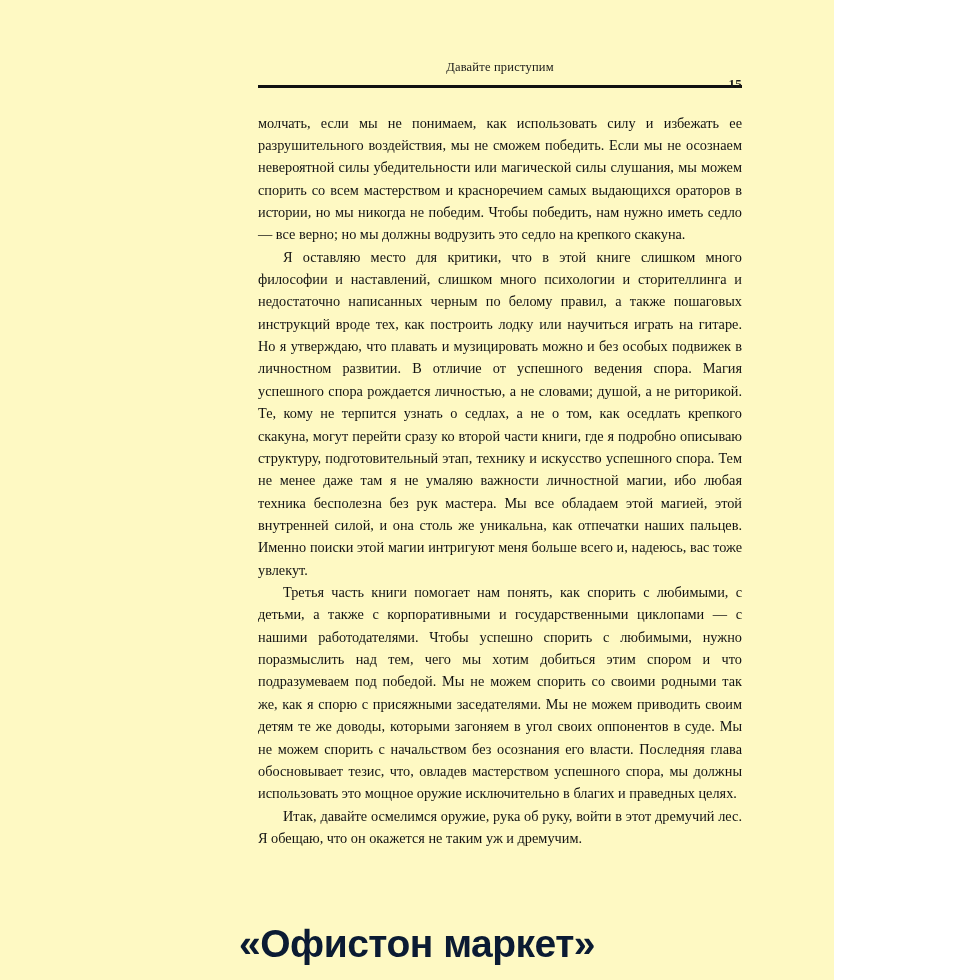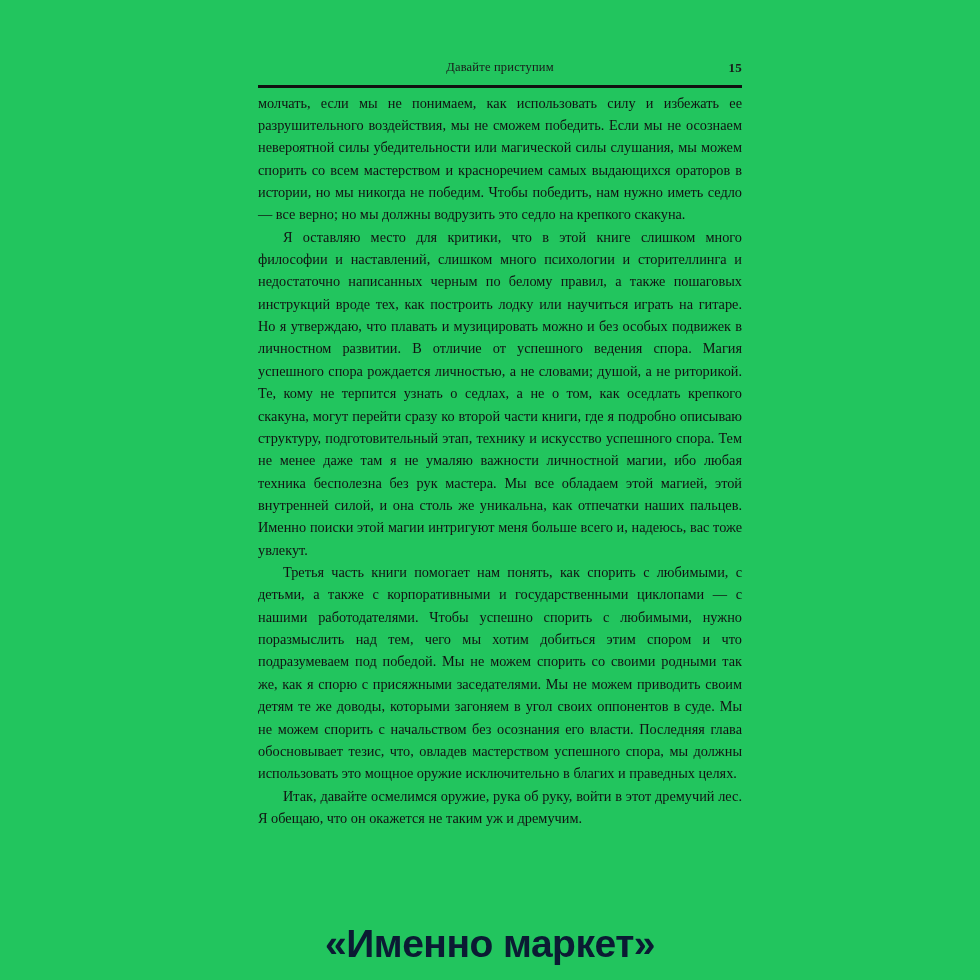"Давайте приступим" .page { background: #22c55e -> #fef9c3; width: 980px -> 834px }
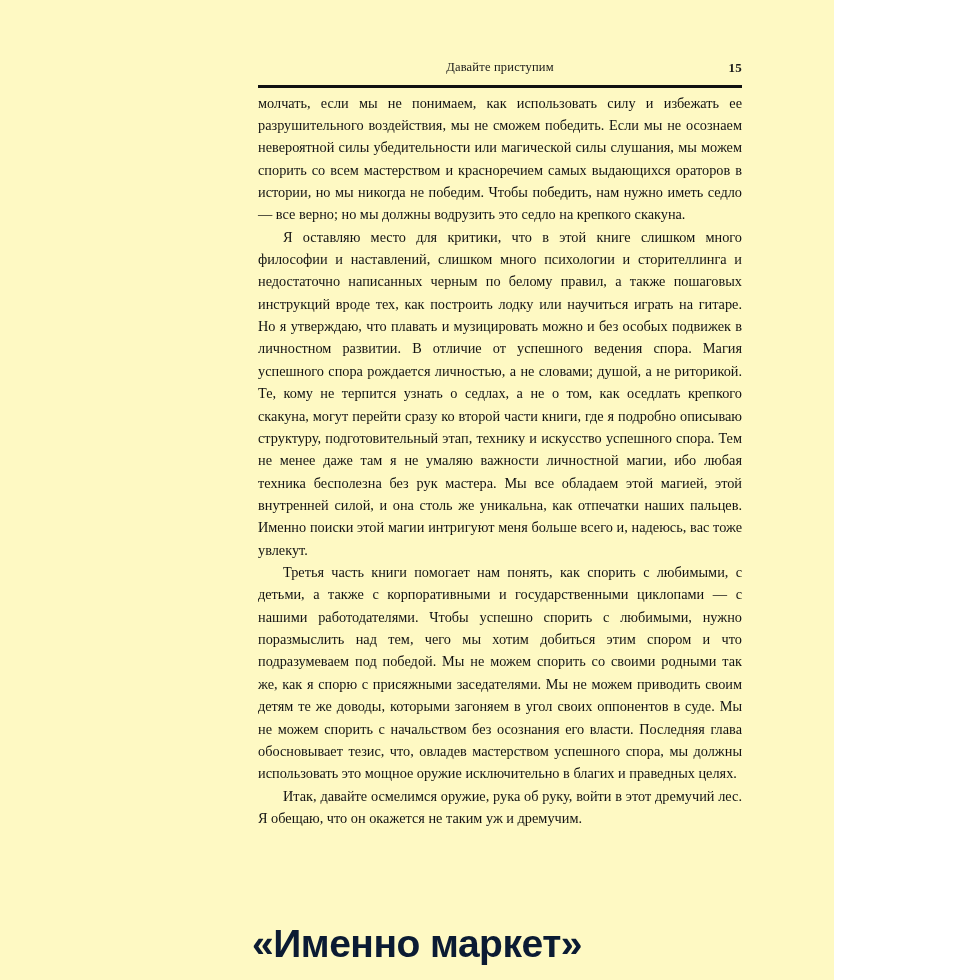"15" .running-head .rh-folio { top: 0 -> 16px }
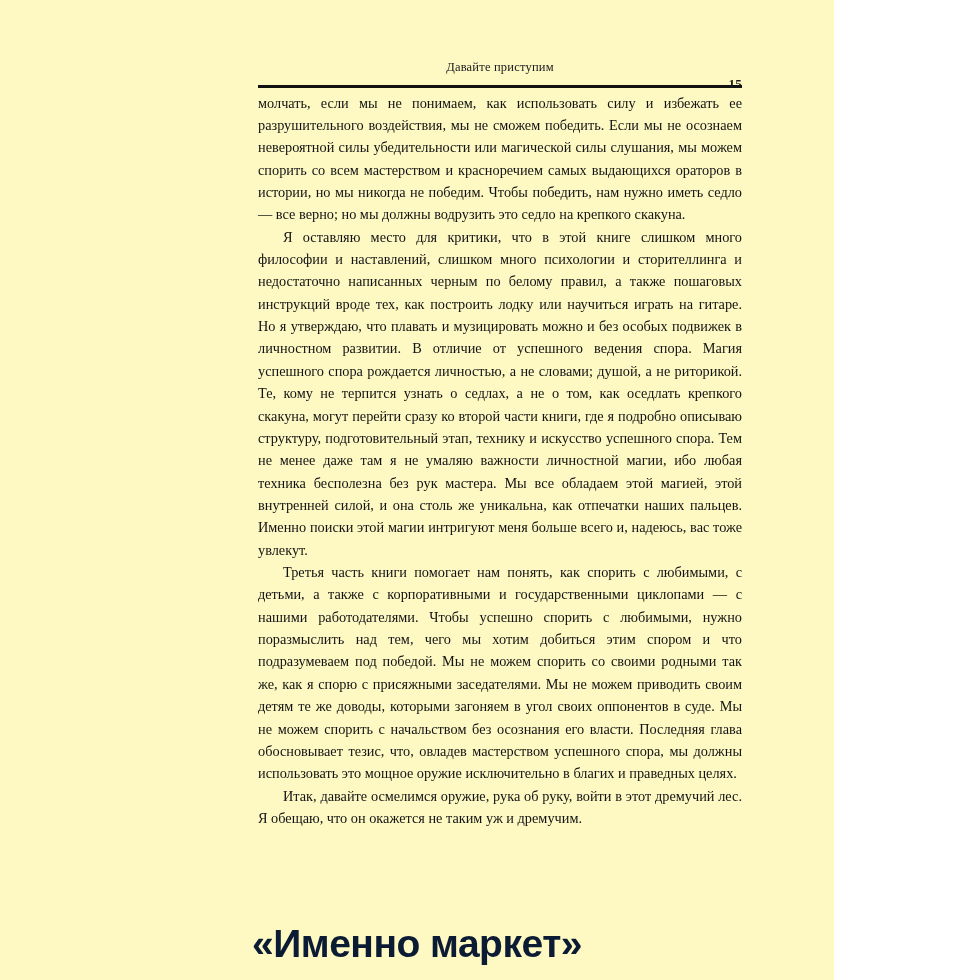"молчать, если мы не понимаем," .body-text { margin-top: 4px -> 24px }
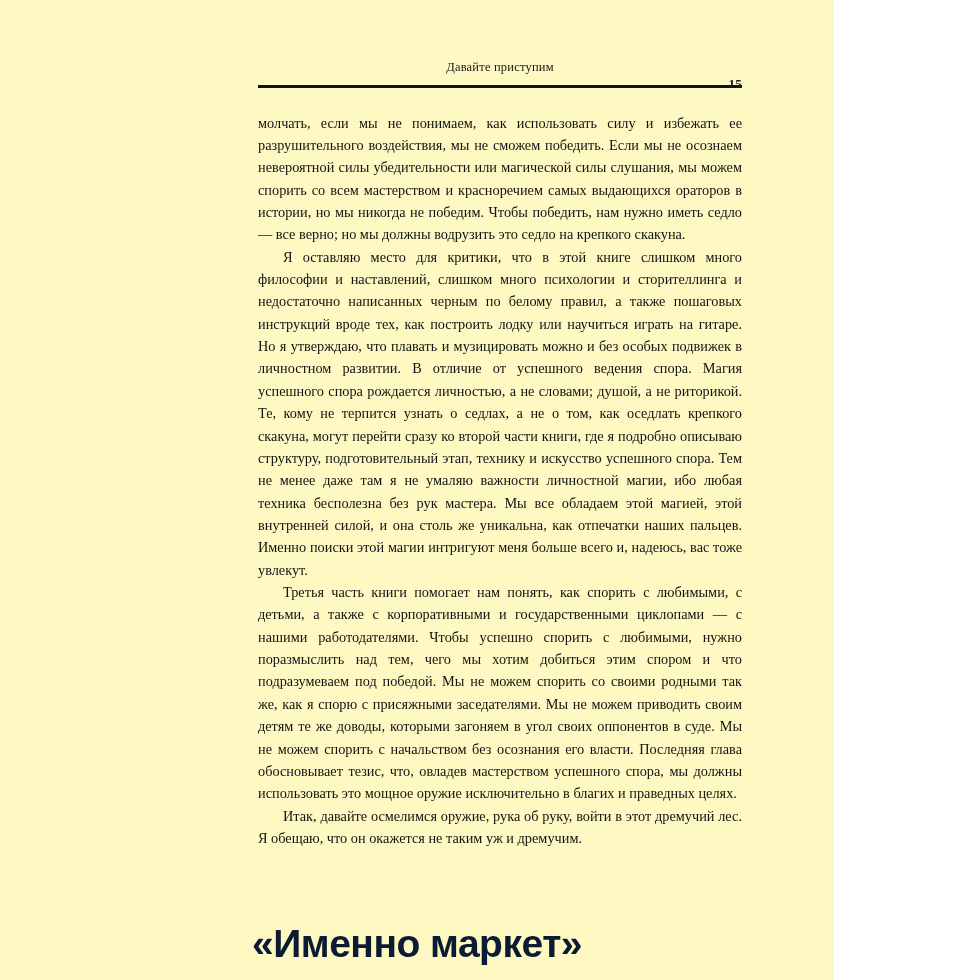"«Именно маркет»" span.wm-text { text: Именно -> Офистон }
